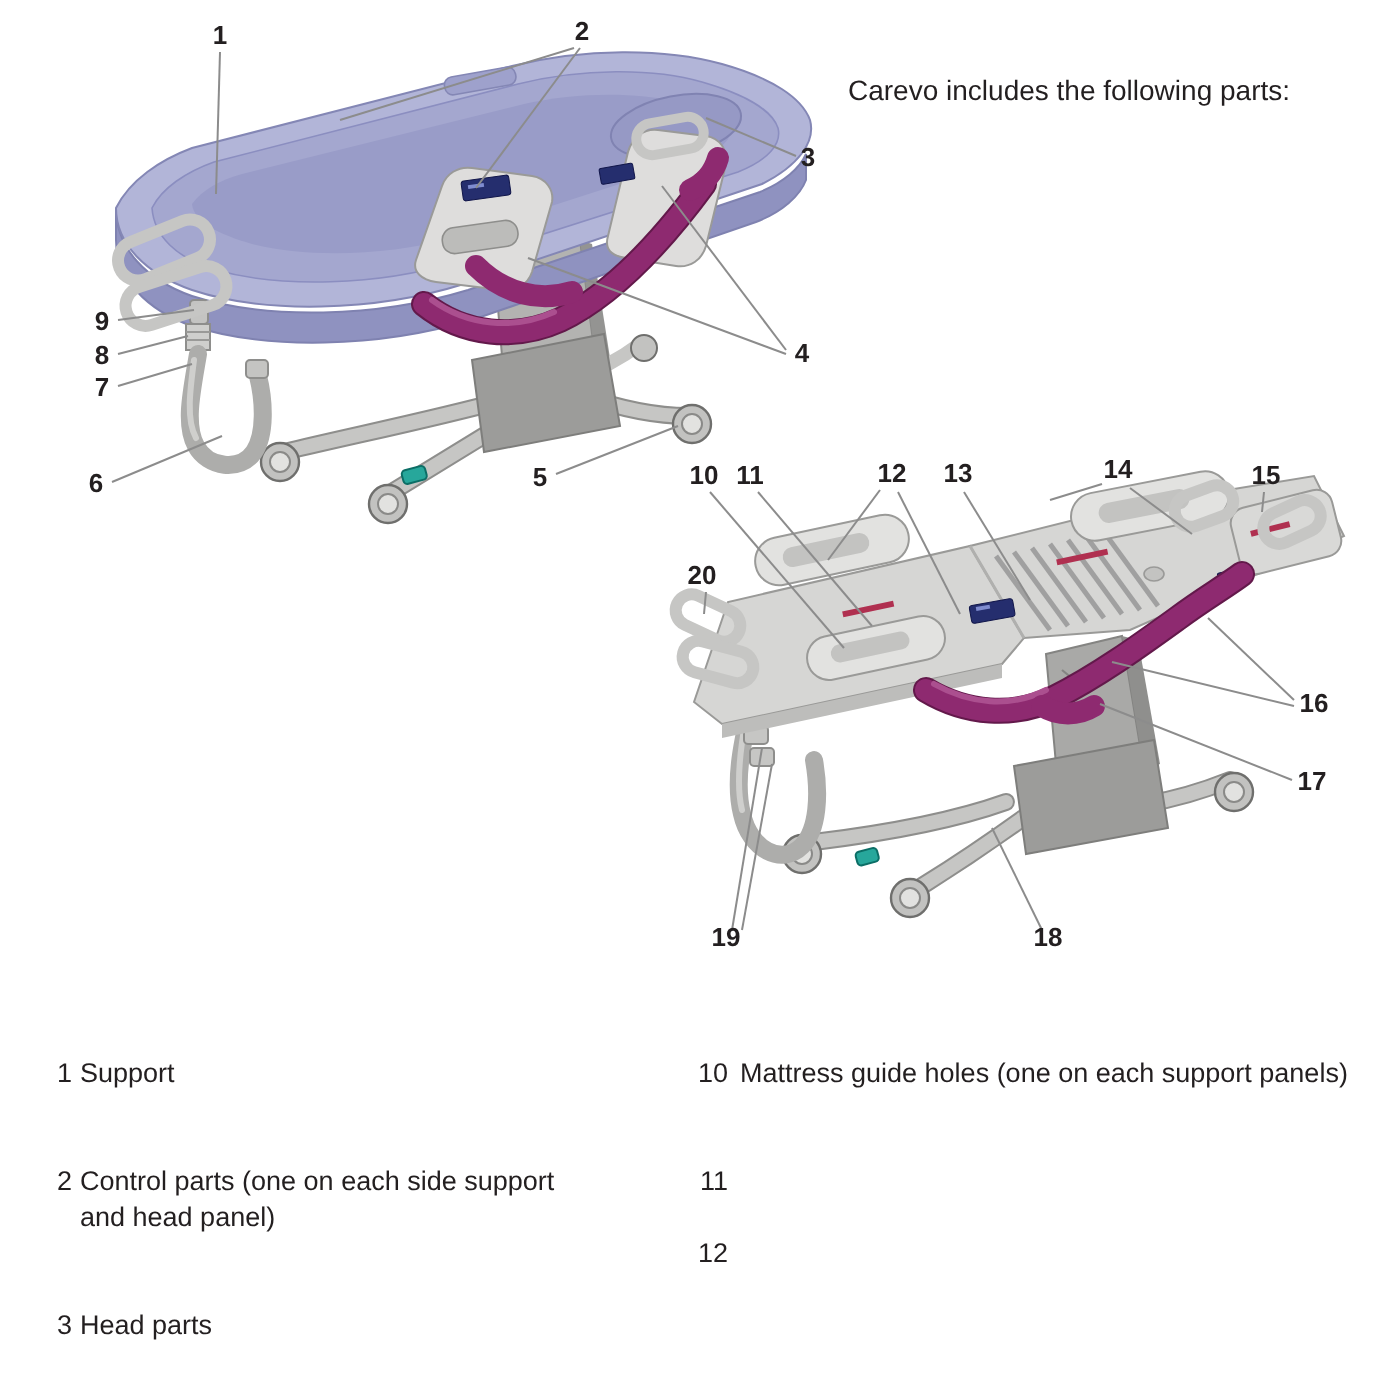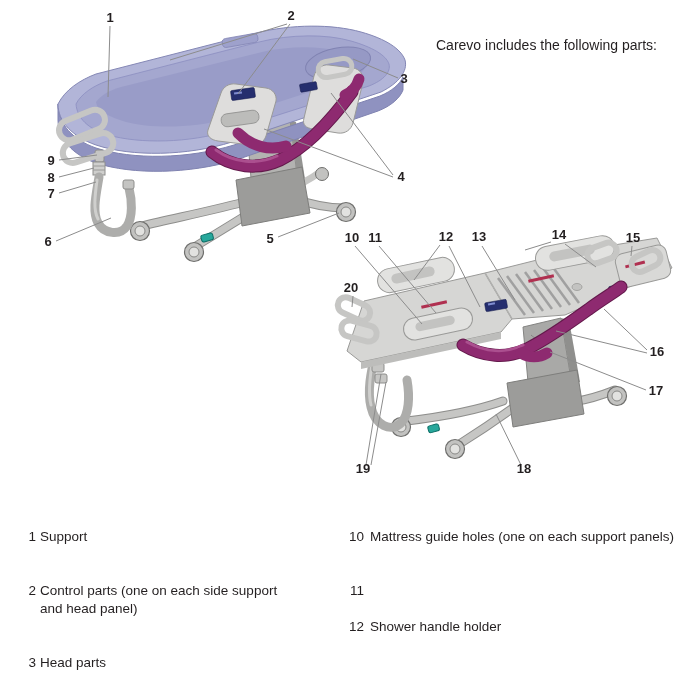"Carevo includes the following parts:" #header-title { left: 436px -> 424px }
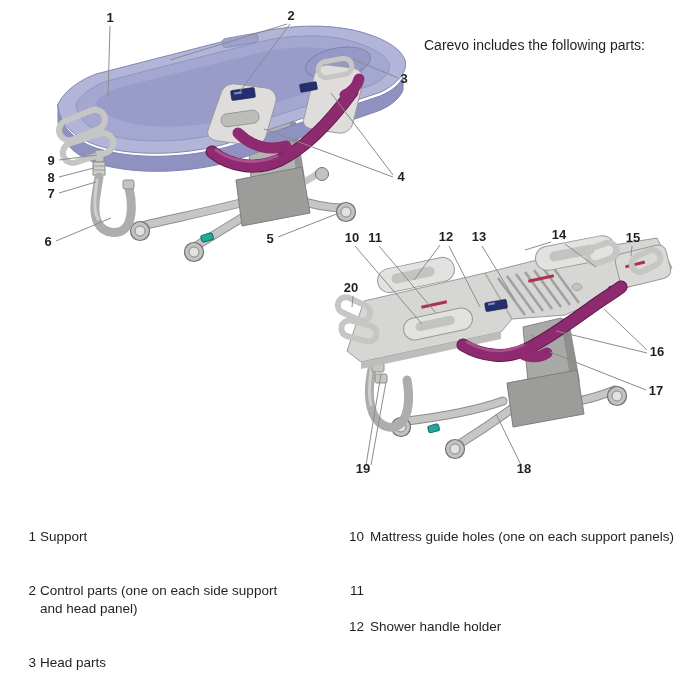"Shower handle holder" span { html: <span>Shower handle holder</span> -> none }
